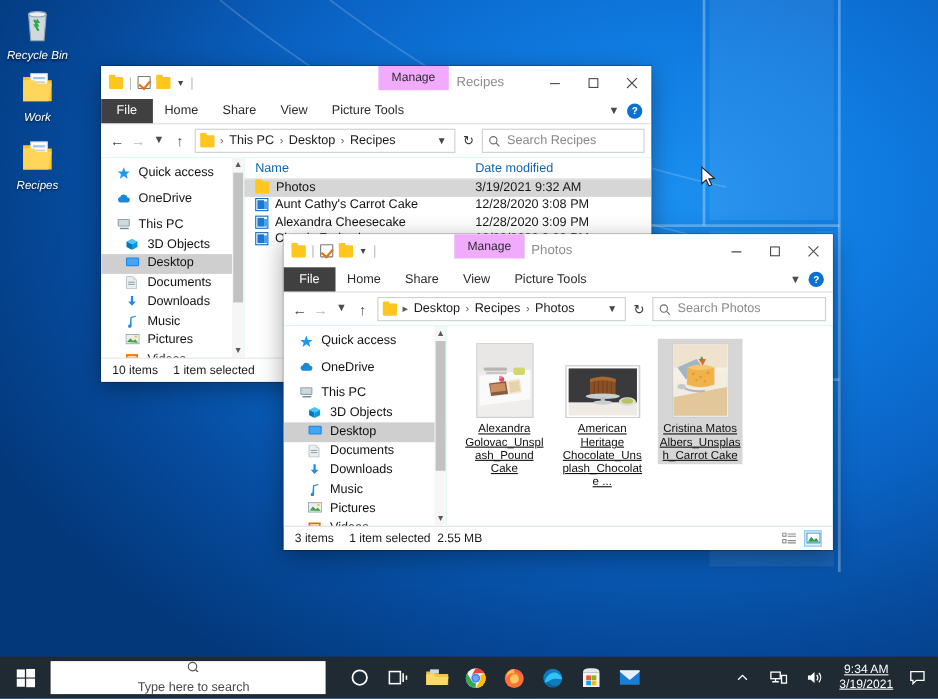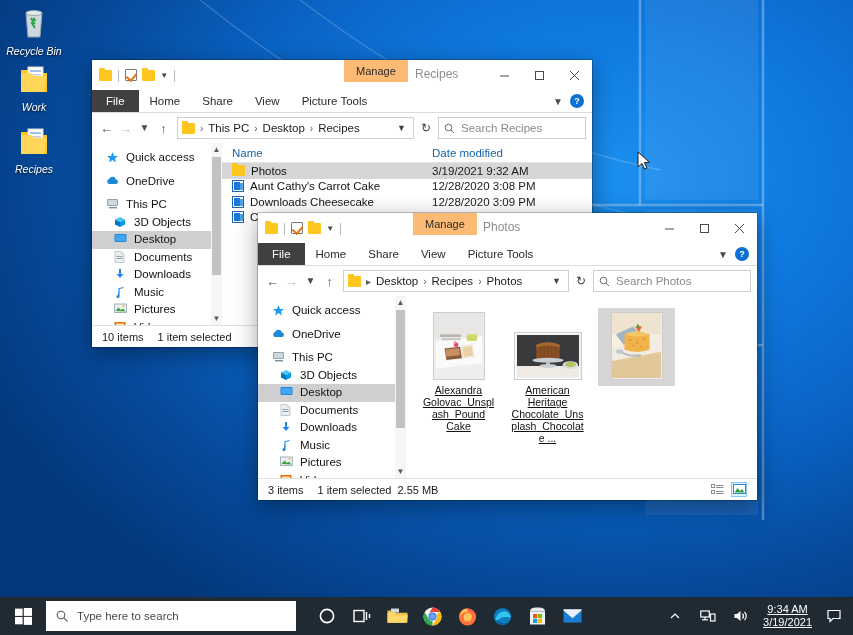"Manage" .ctx-tab { background: #fdba74 -> #f0abfc }
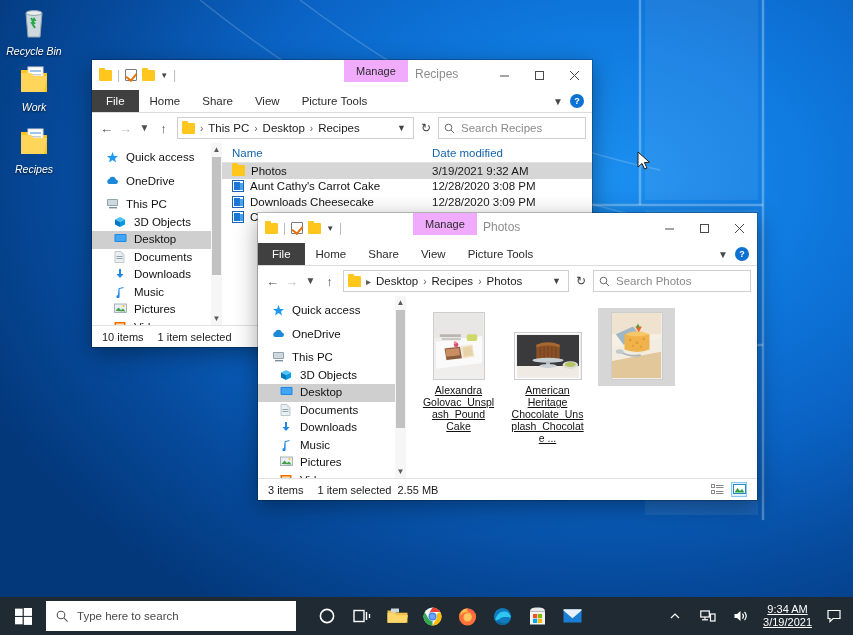"Downloads Cheesecake" span { text: Downloads -> Alexandra }
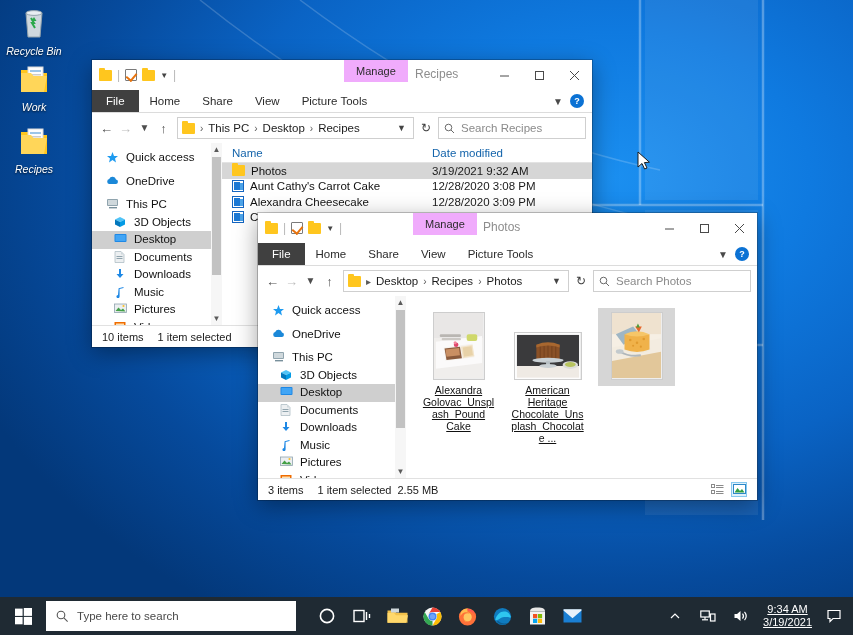"Cristina Matos Albers_Unsplash_Carrot" div.cap { html: none -> <div>Cristina Matos Albers_Unsplash_Carrot Cake</div> }
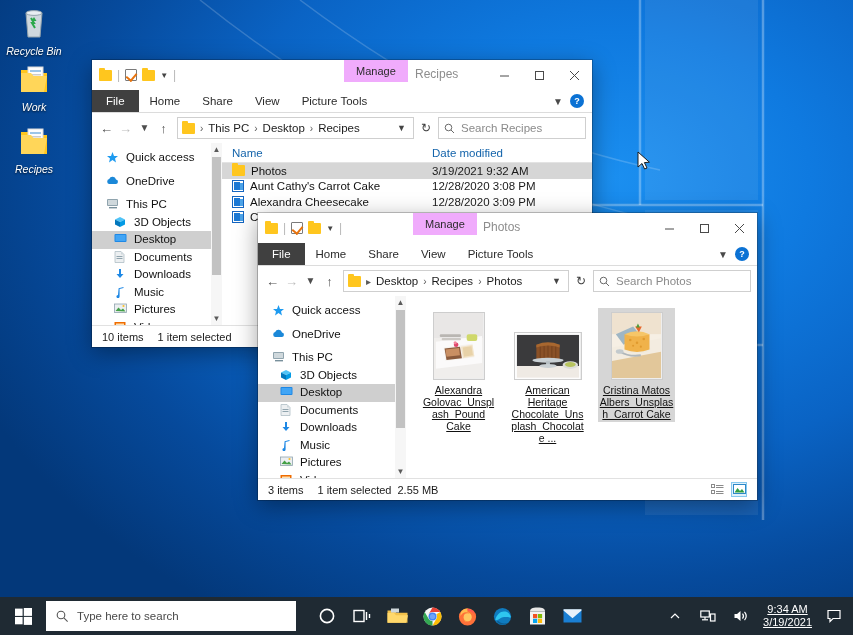"Type here to search" #tbsearch { flex-direction: none -> column }
